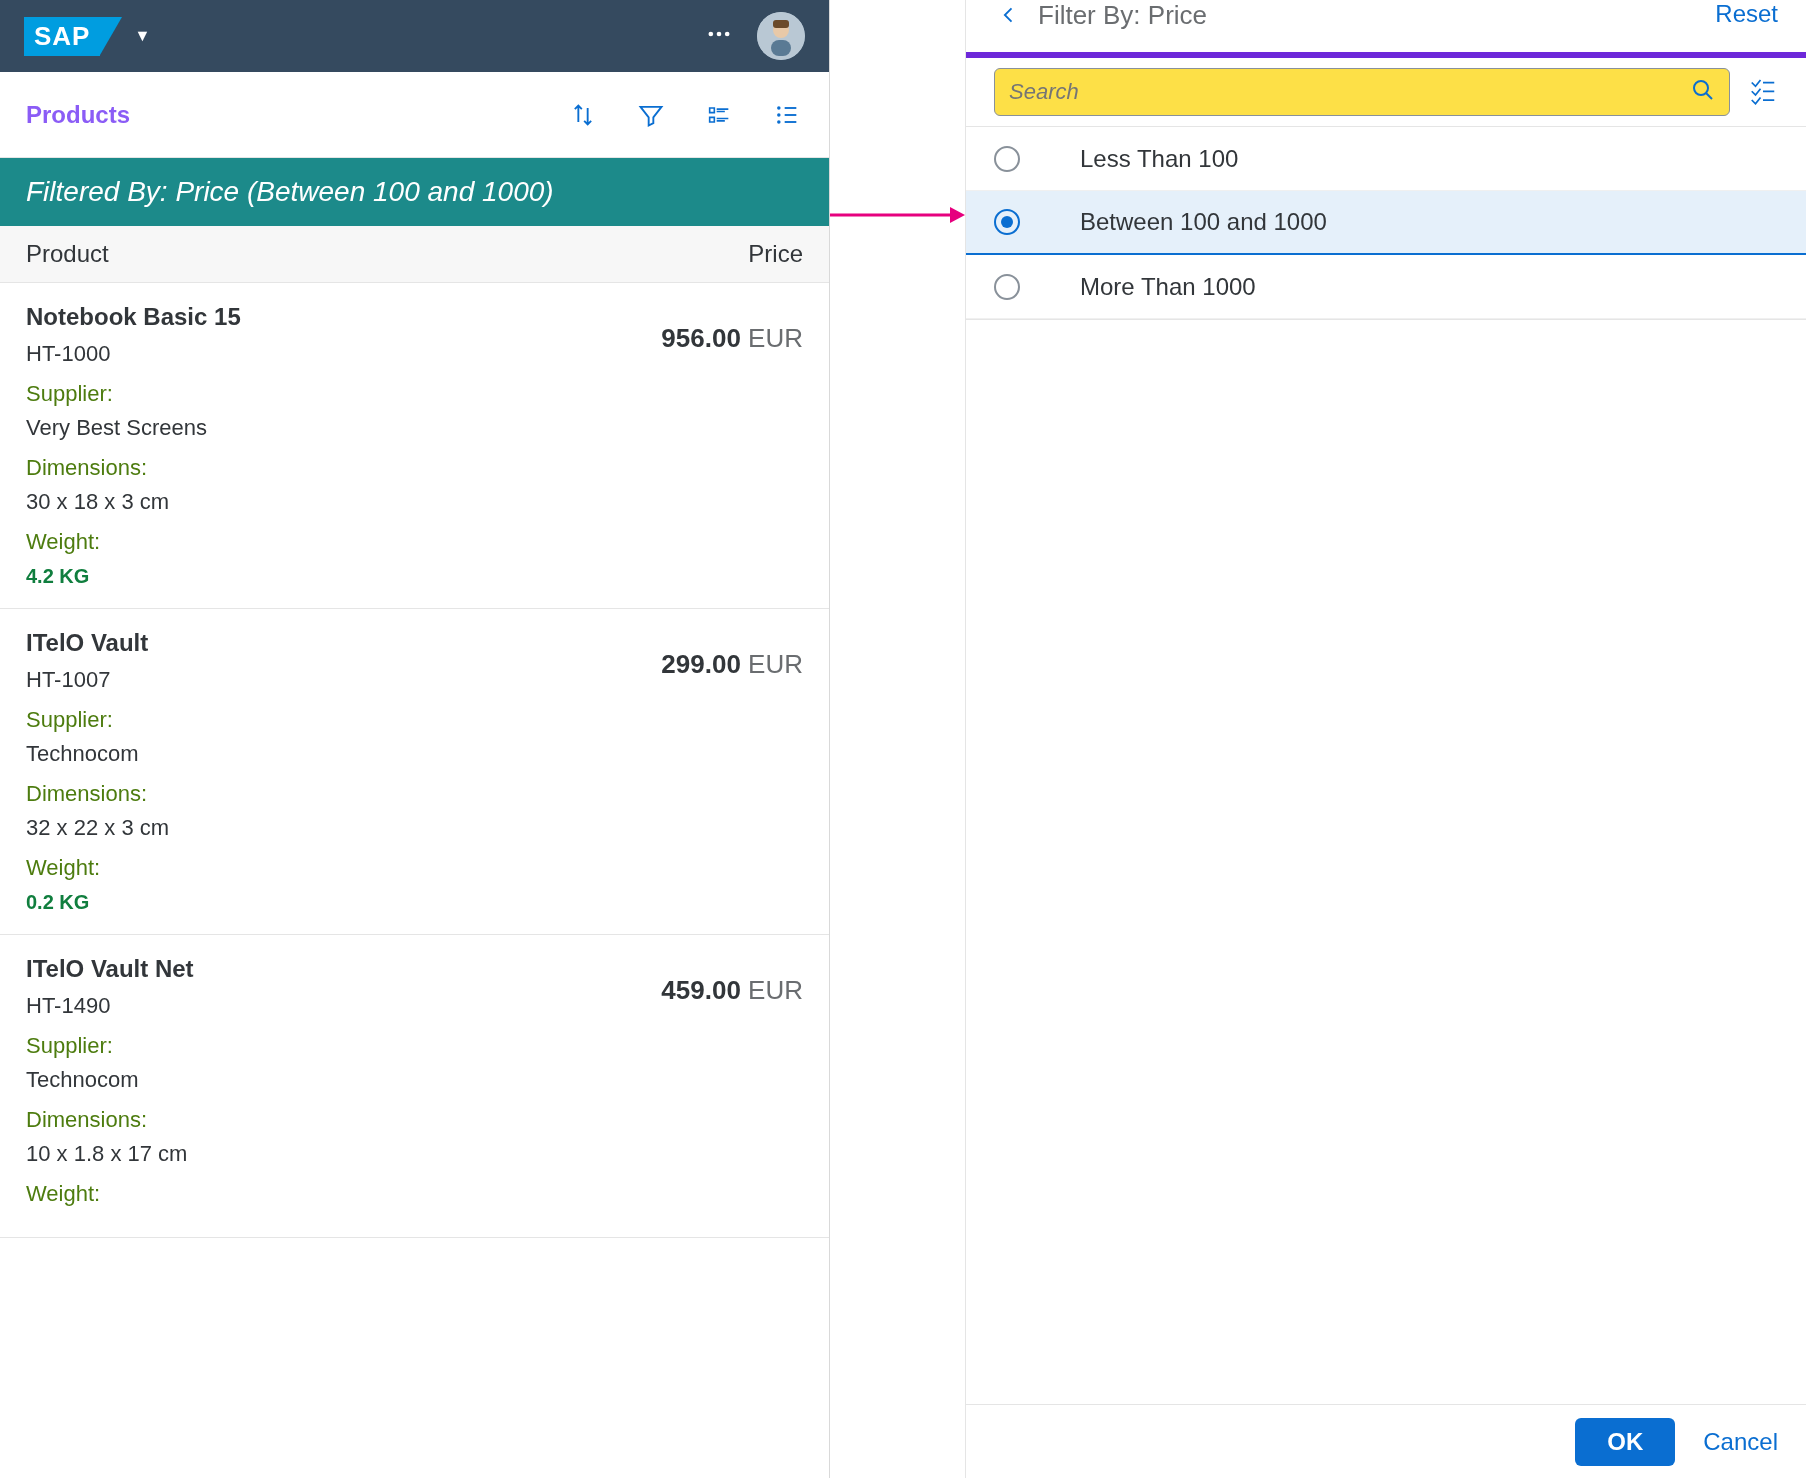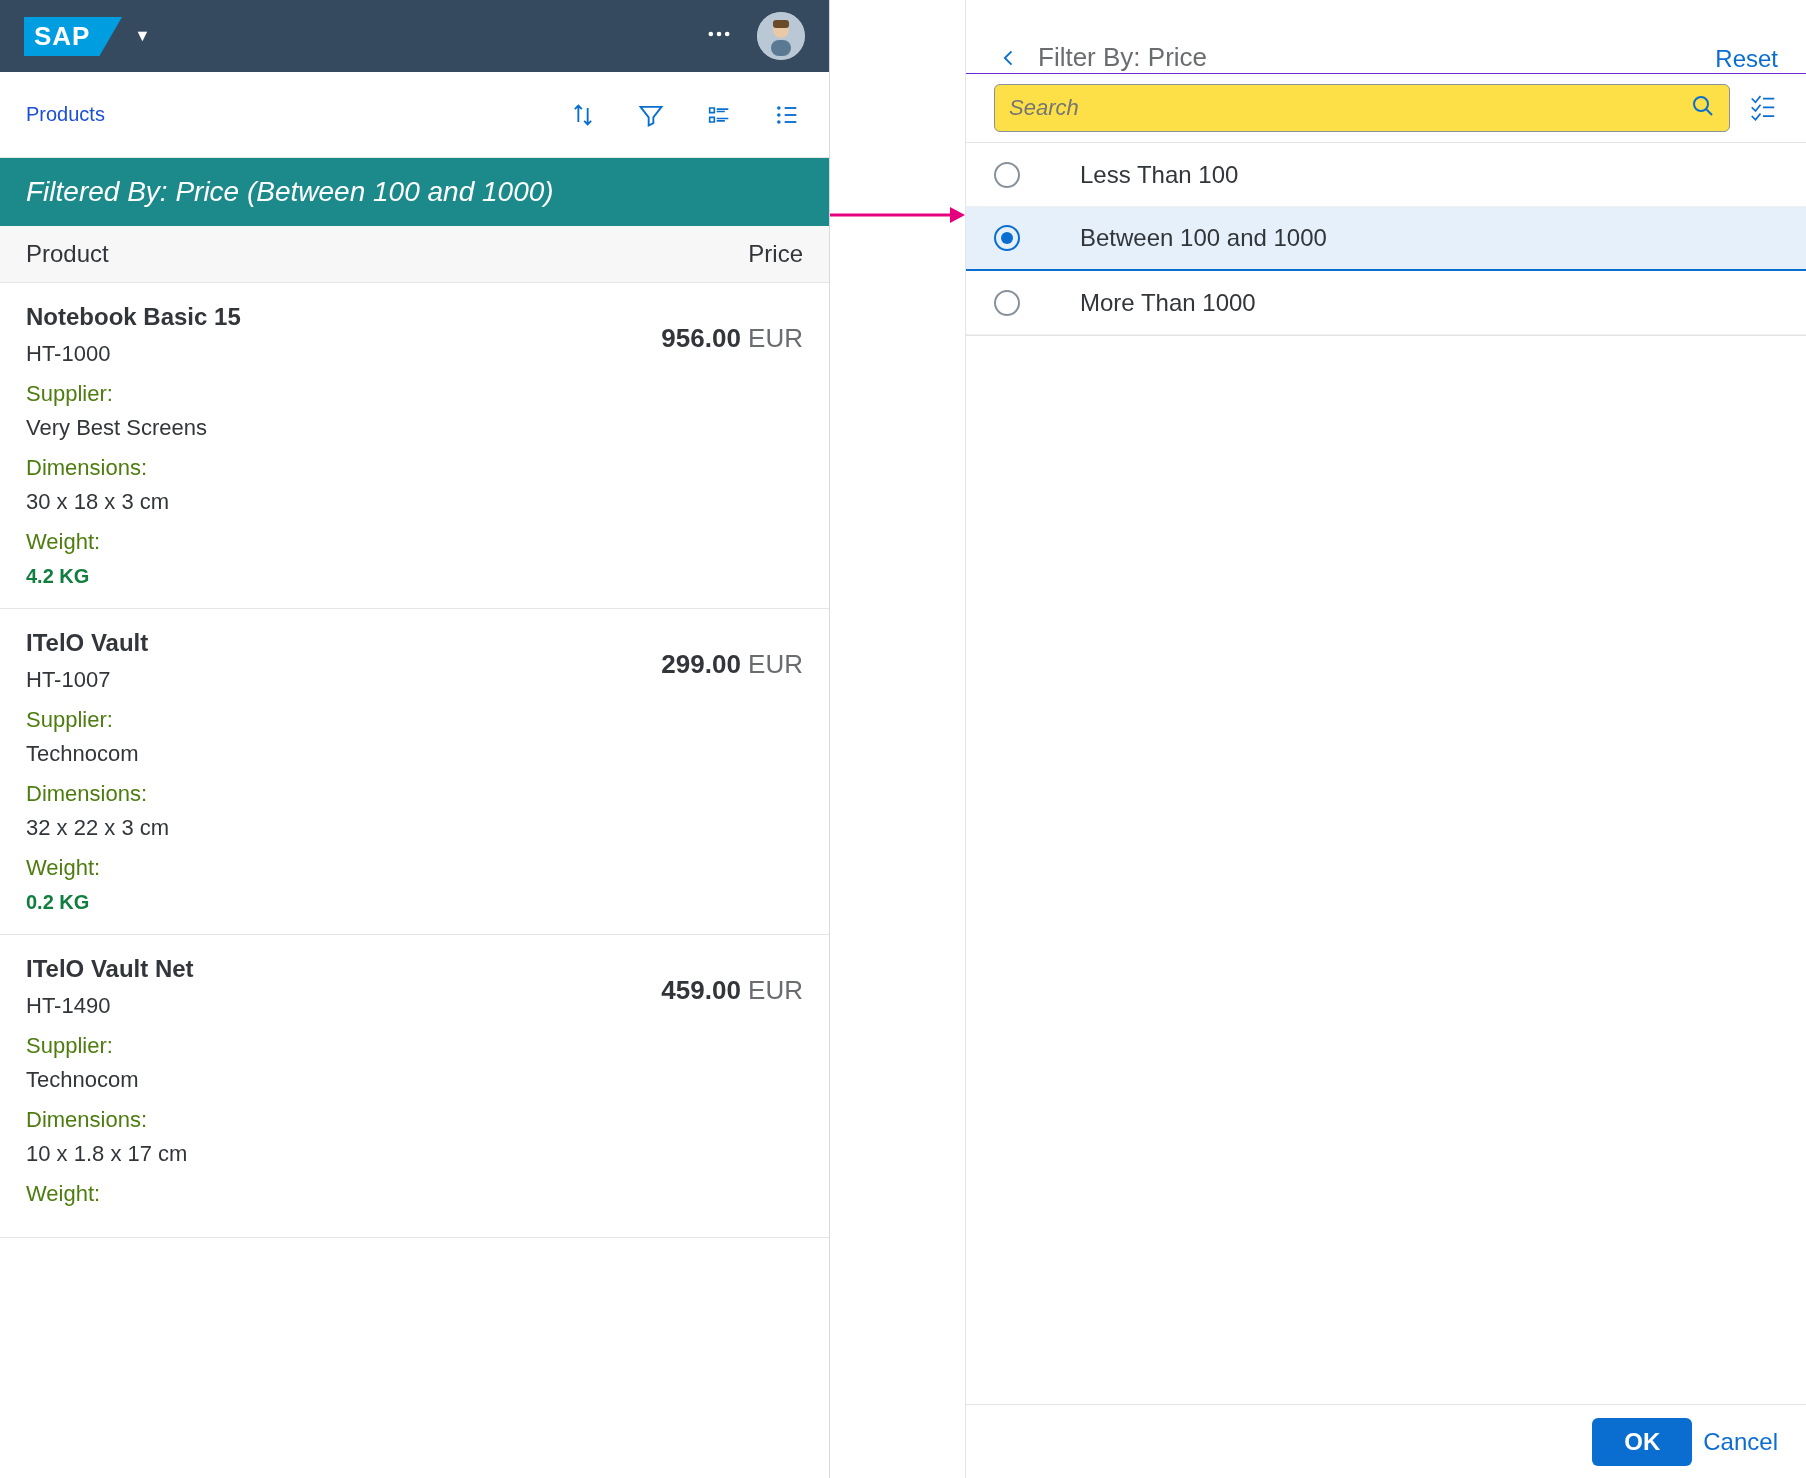"Filter By: Price" .filter-header { align-items: flex-end -> flex-start; border-bottom: 1px solid #6d28d9 -> 6px solid #6d28d9; height: 74px -> 58px }
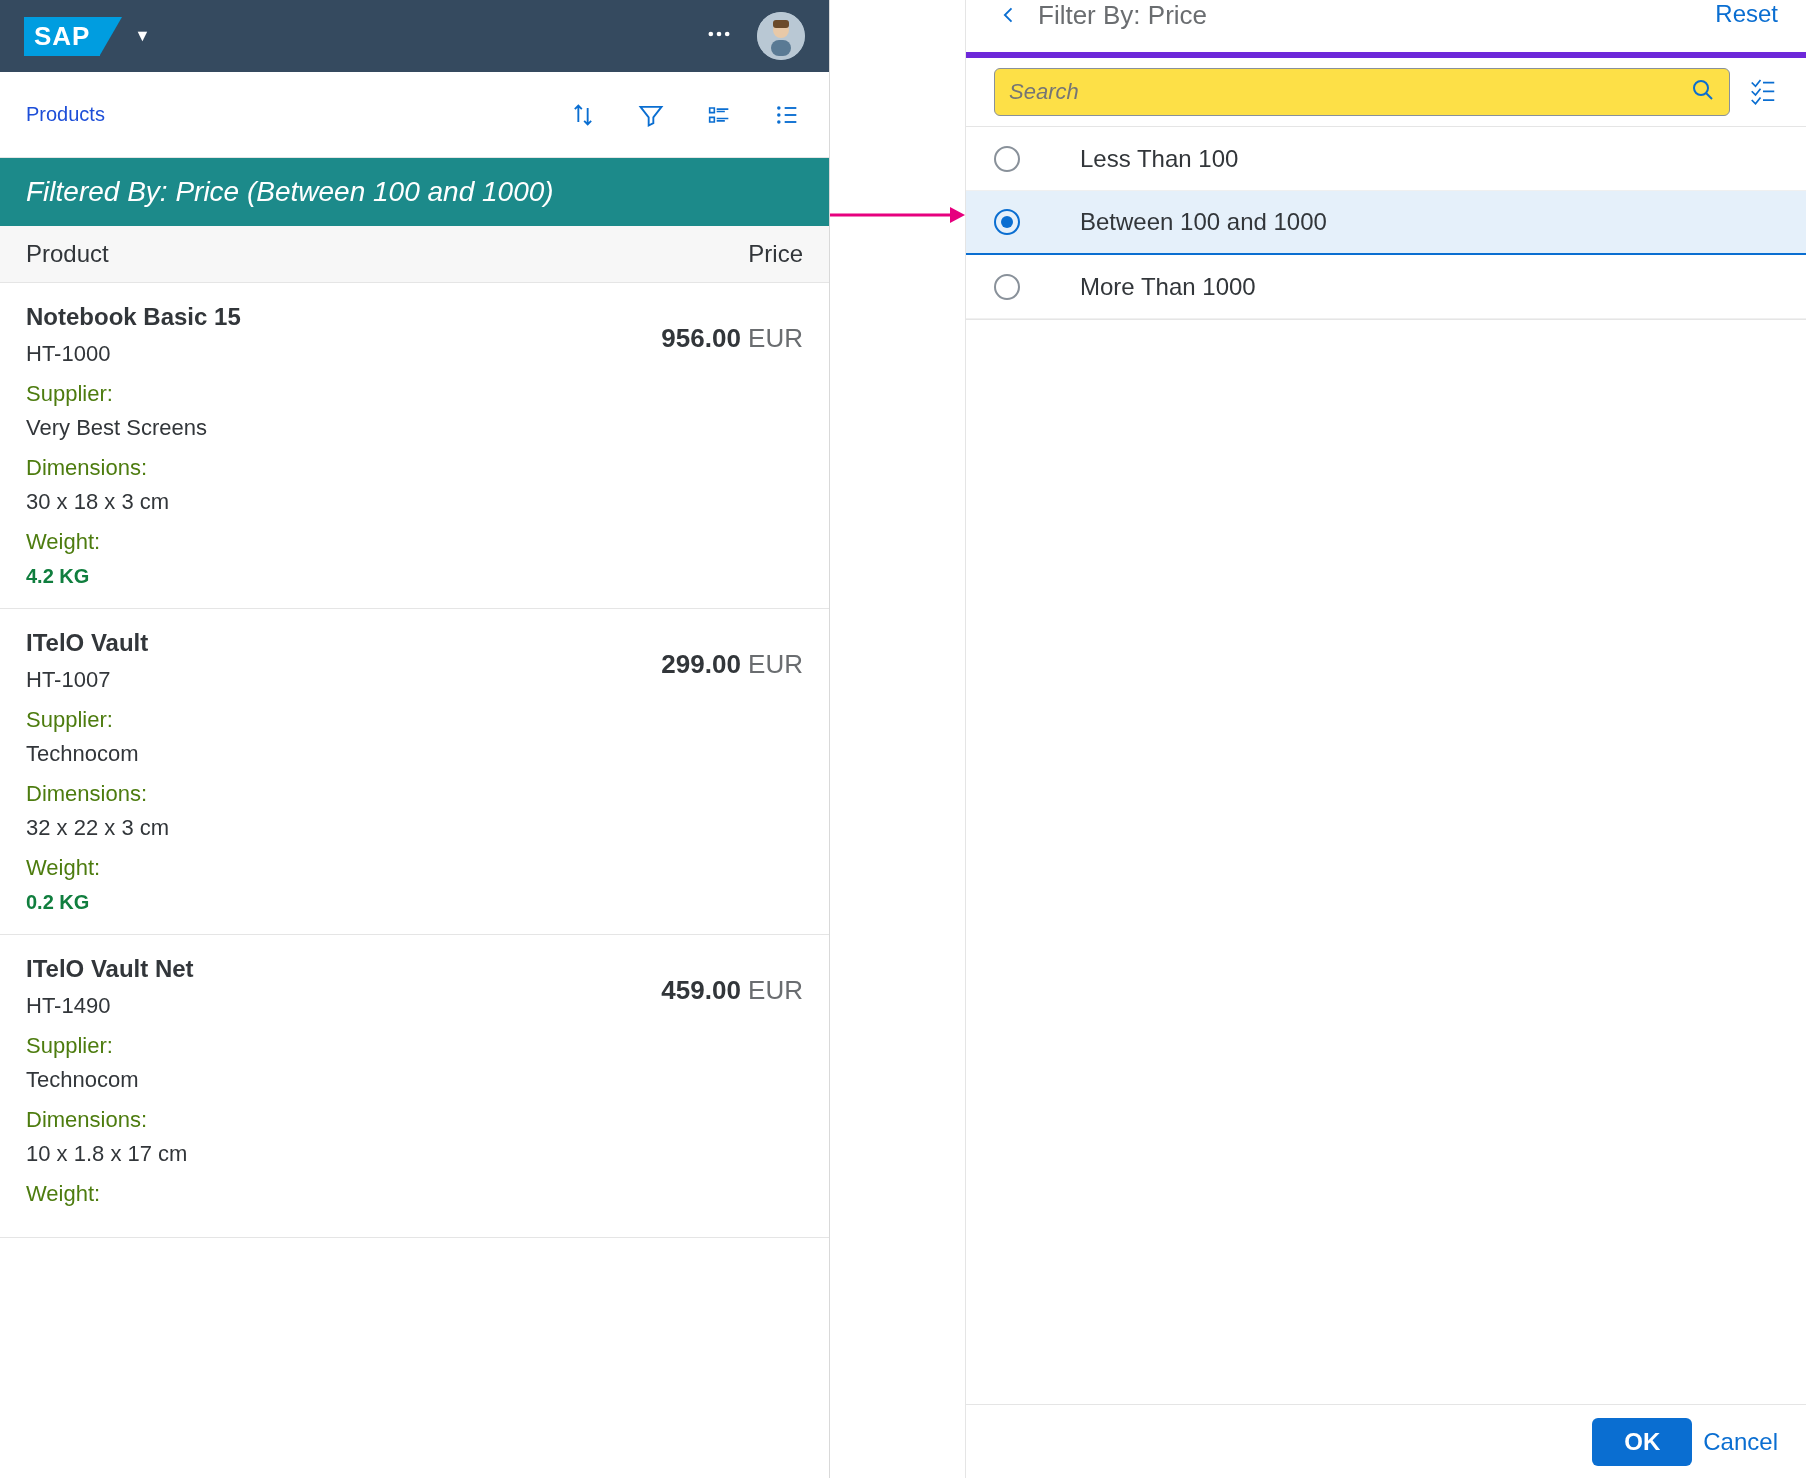"Products" .page-title { color: #1d4ed8 -> #8b5cf6; font-size: 20px -> 24px; font-weight: 400 -> 700 }
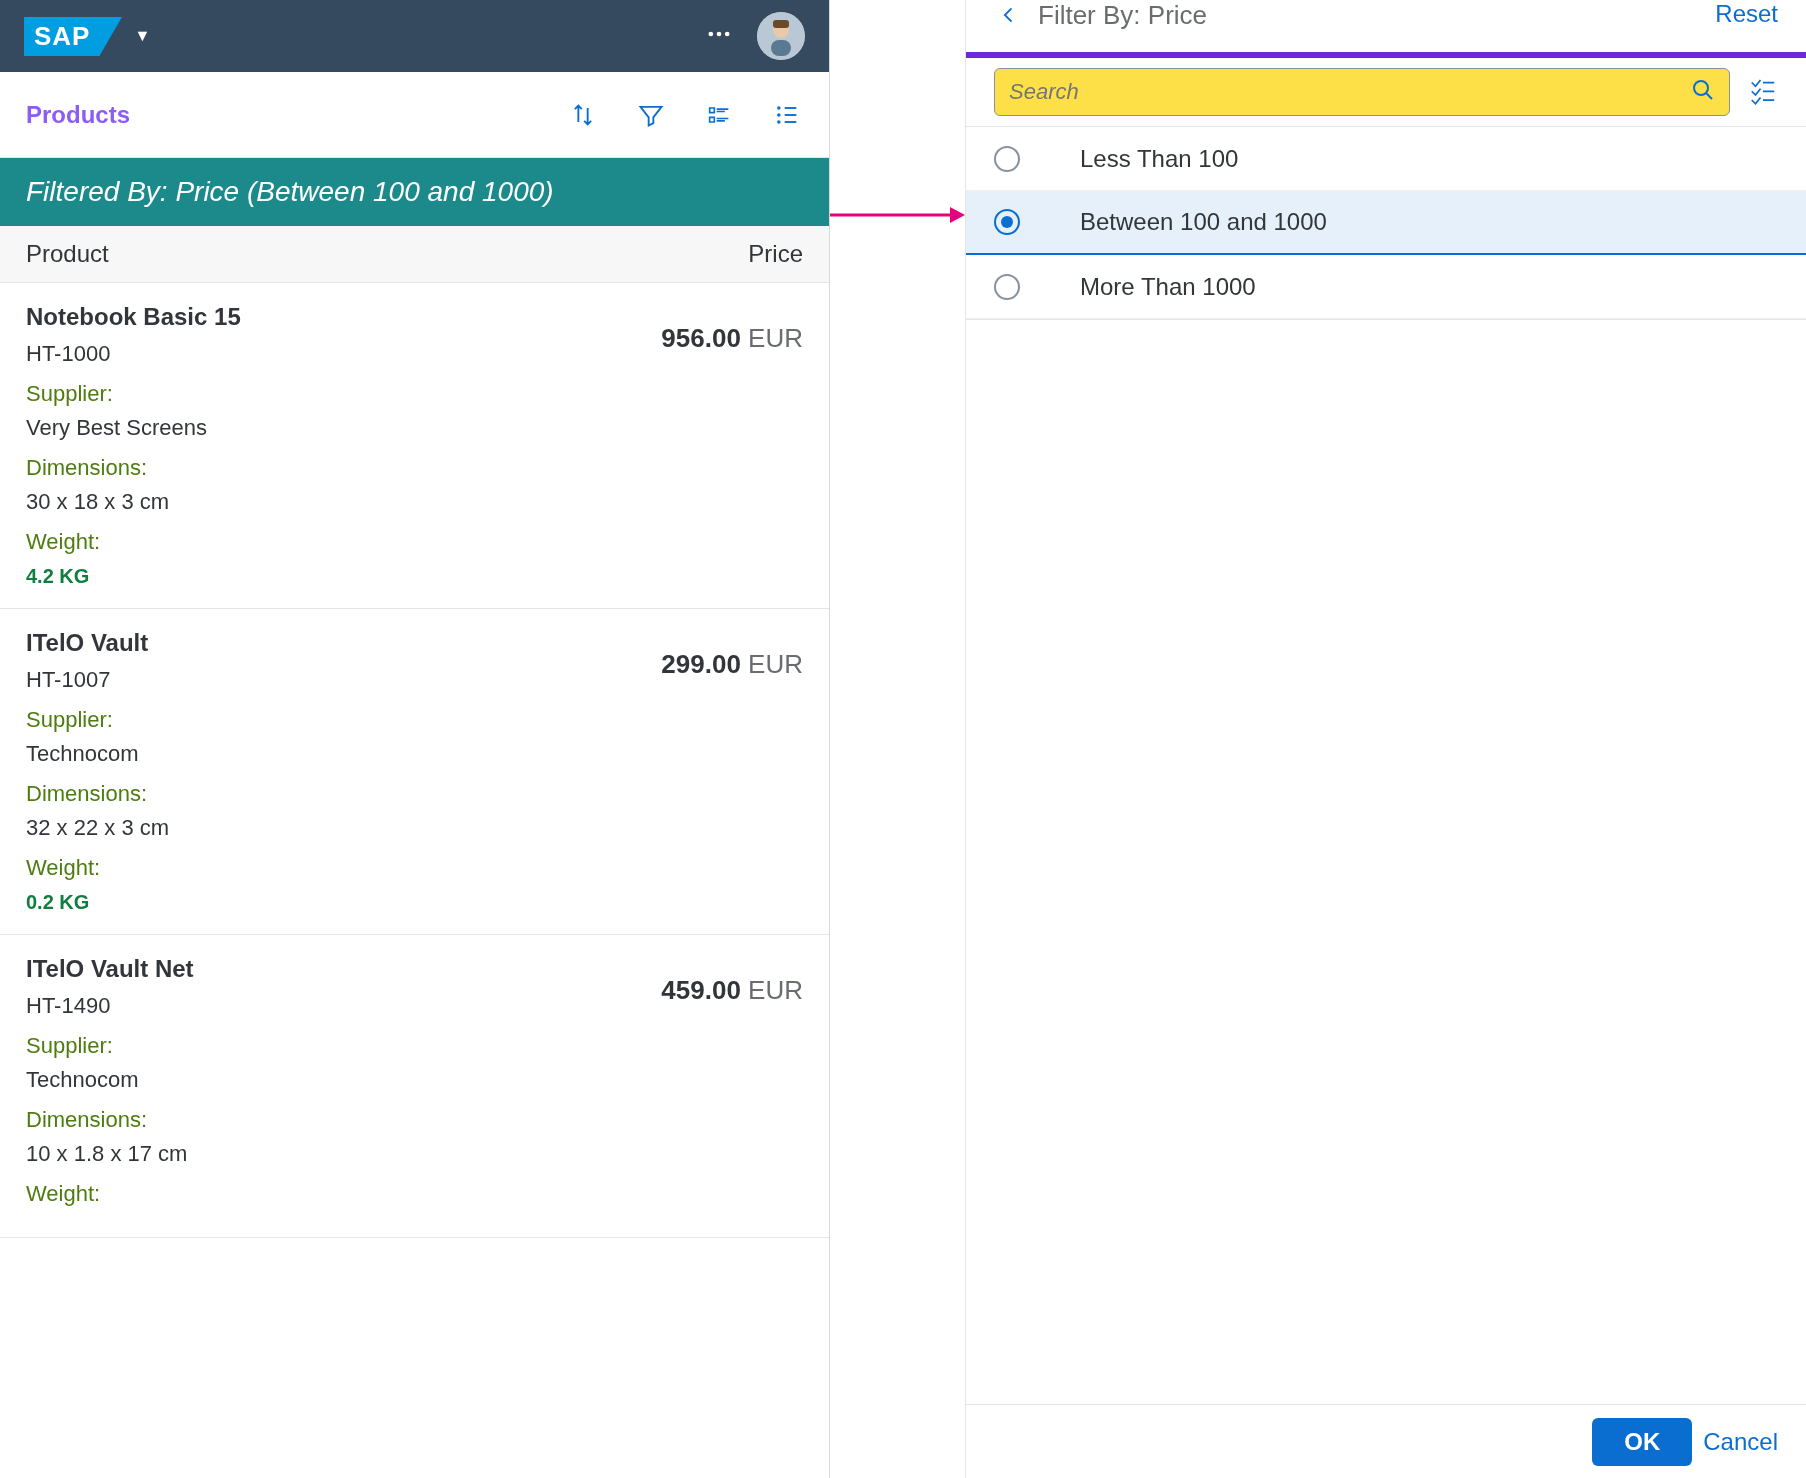"OK" .footer-bar { gap: 11px -> 28px }
